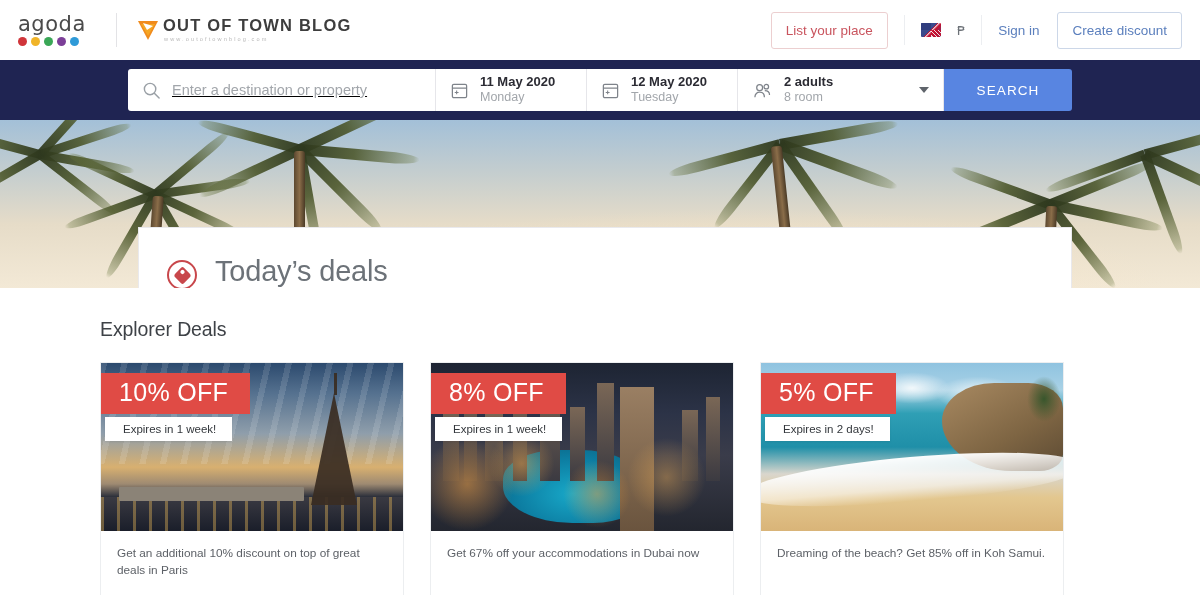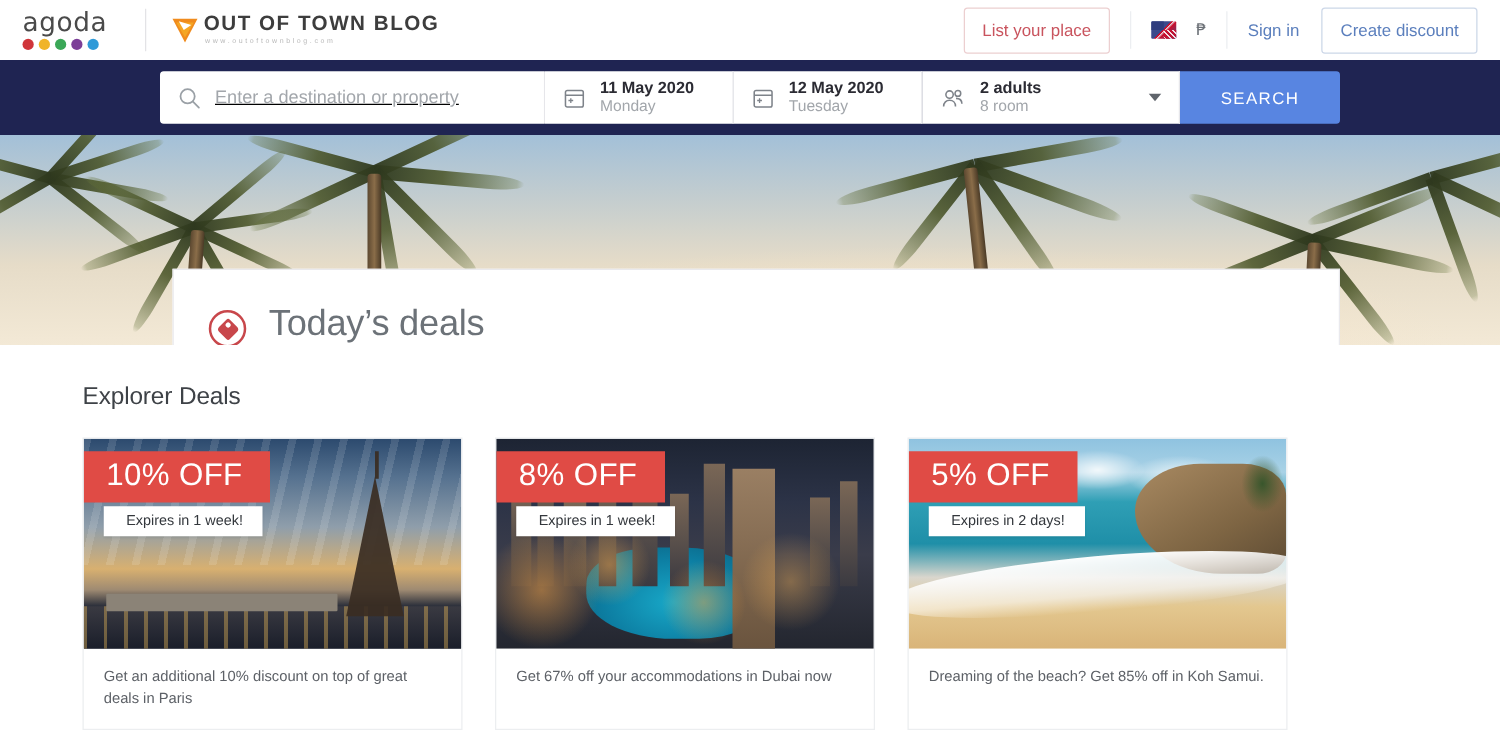"agoda" .topbar { height: 48px -> 60px }
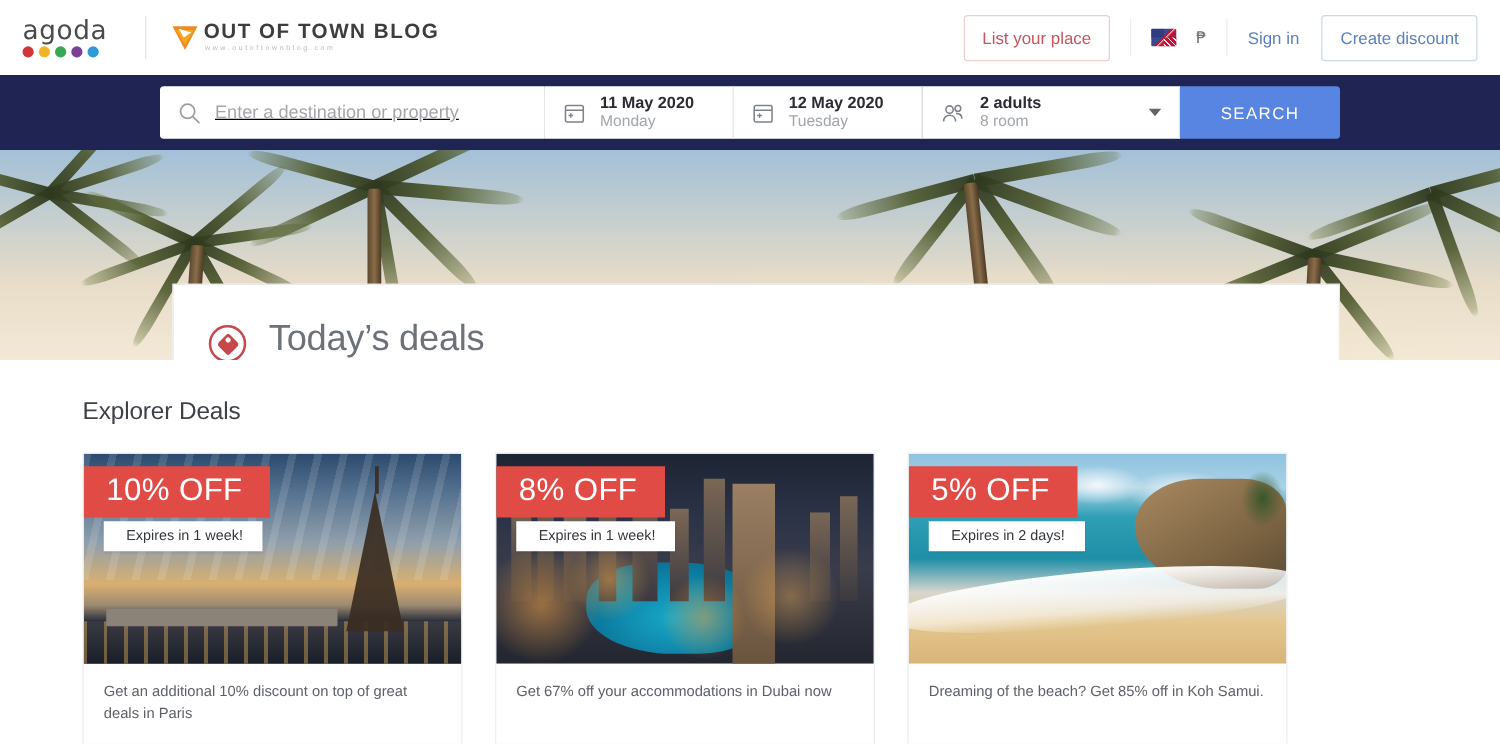"Explorer Deals" .explorer { padding: 30px 0 0 66px -> 30px 0 0 100px }
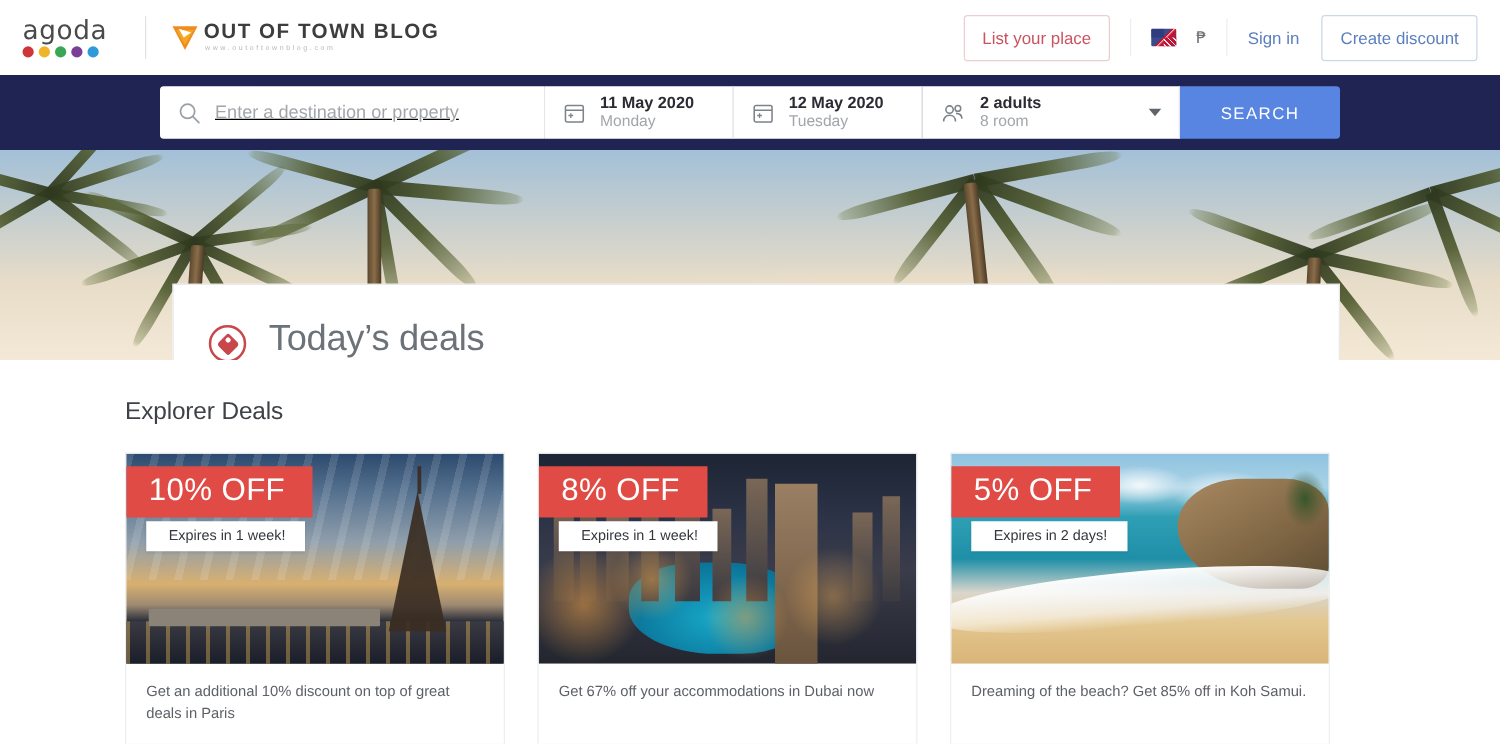"Expires in 1 week!" .ribbon-sub { left: 16px -> 4px }
